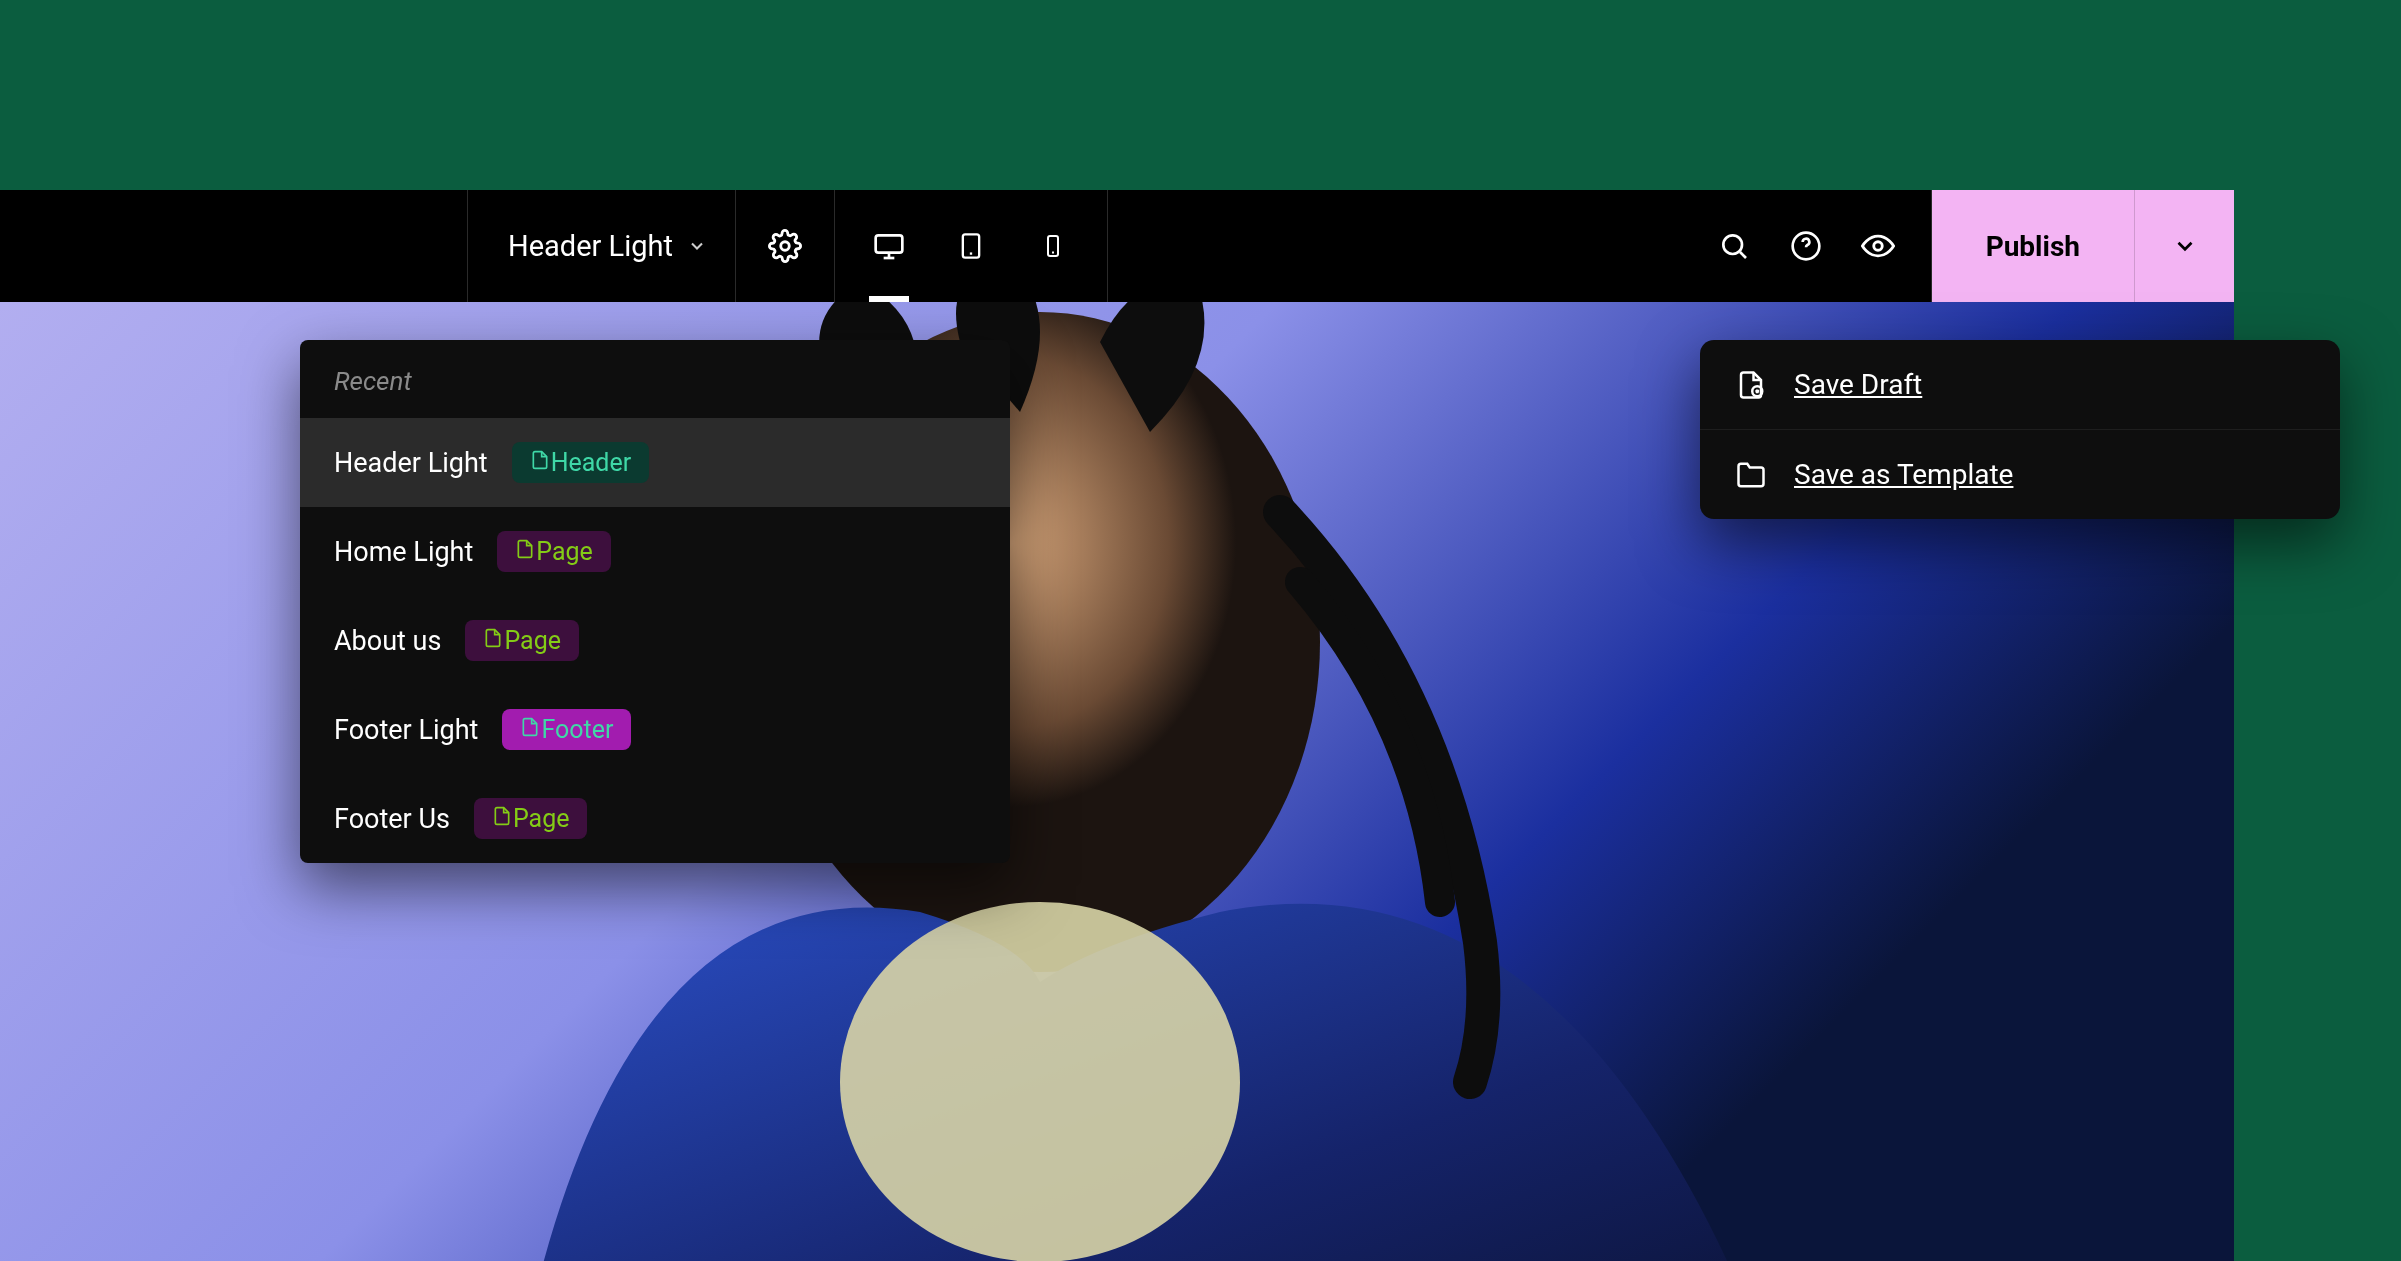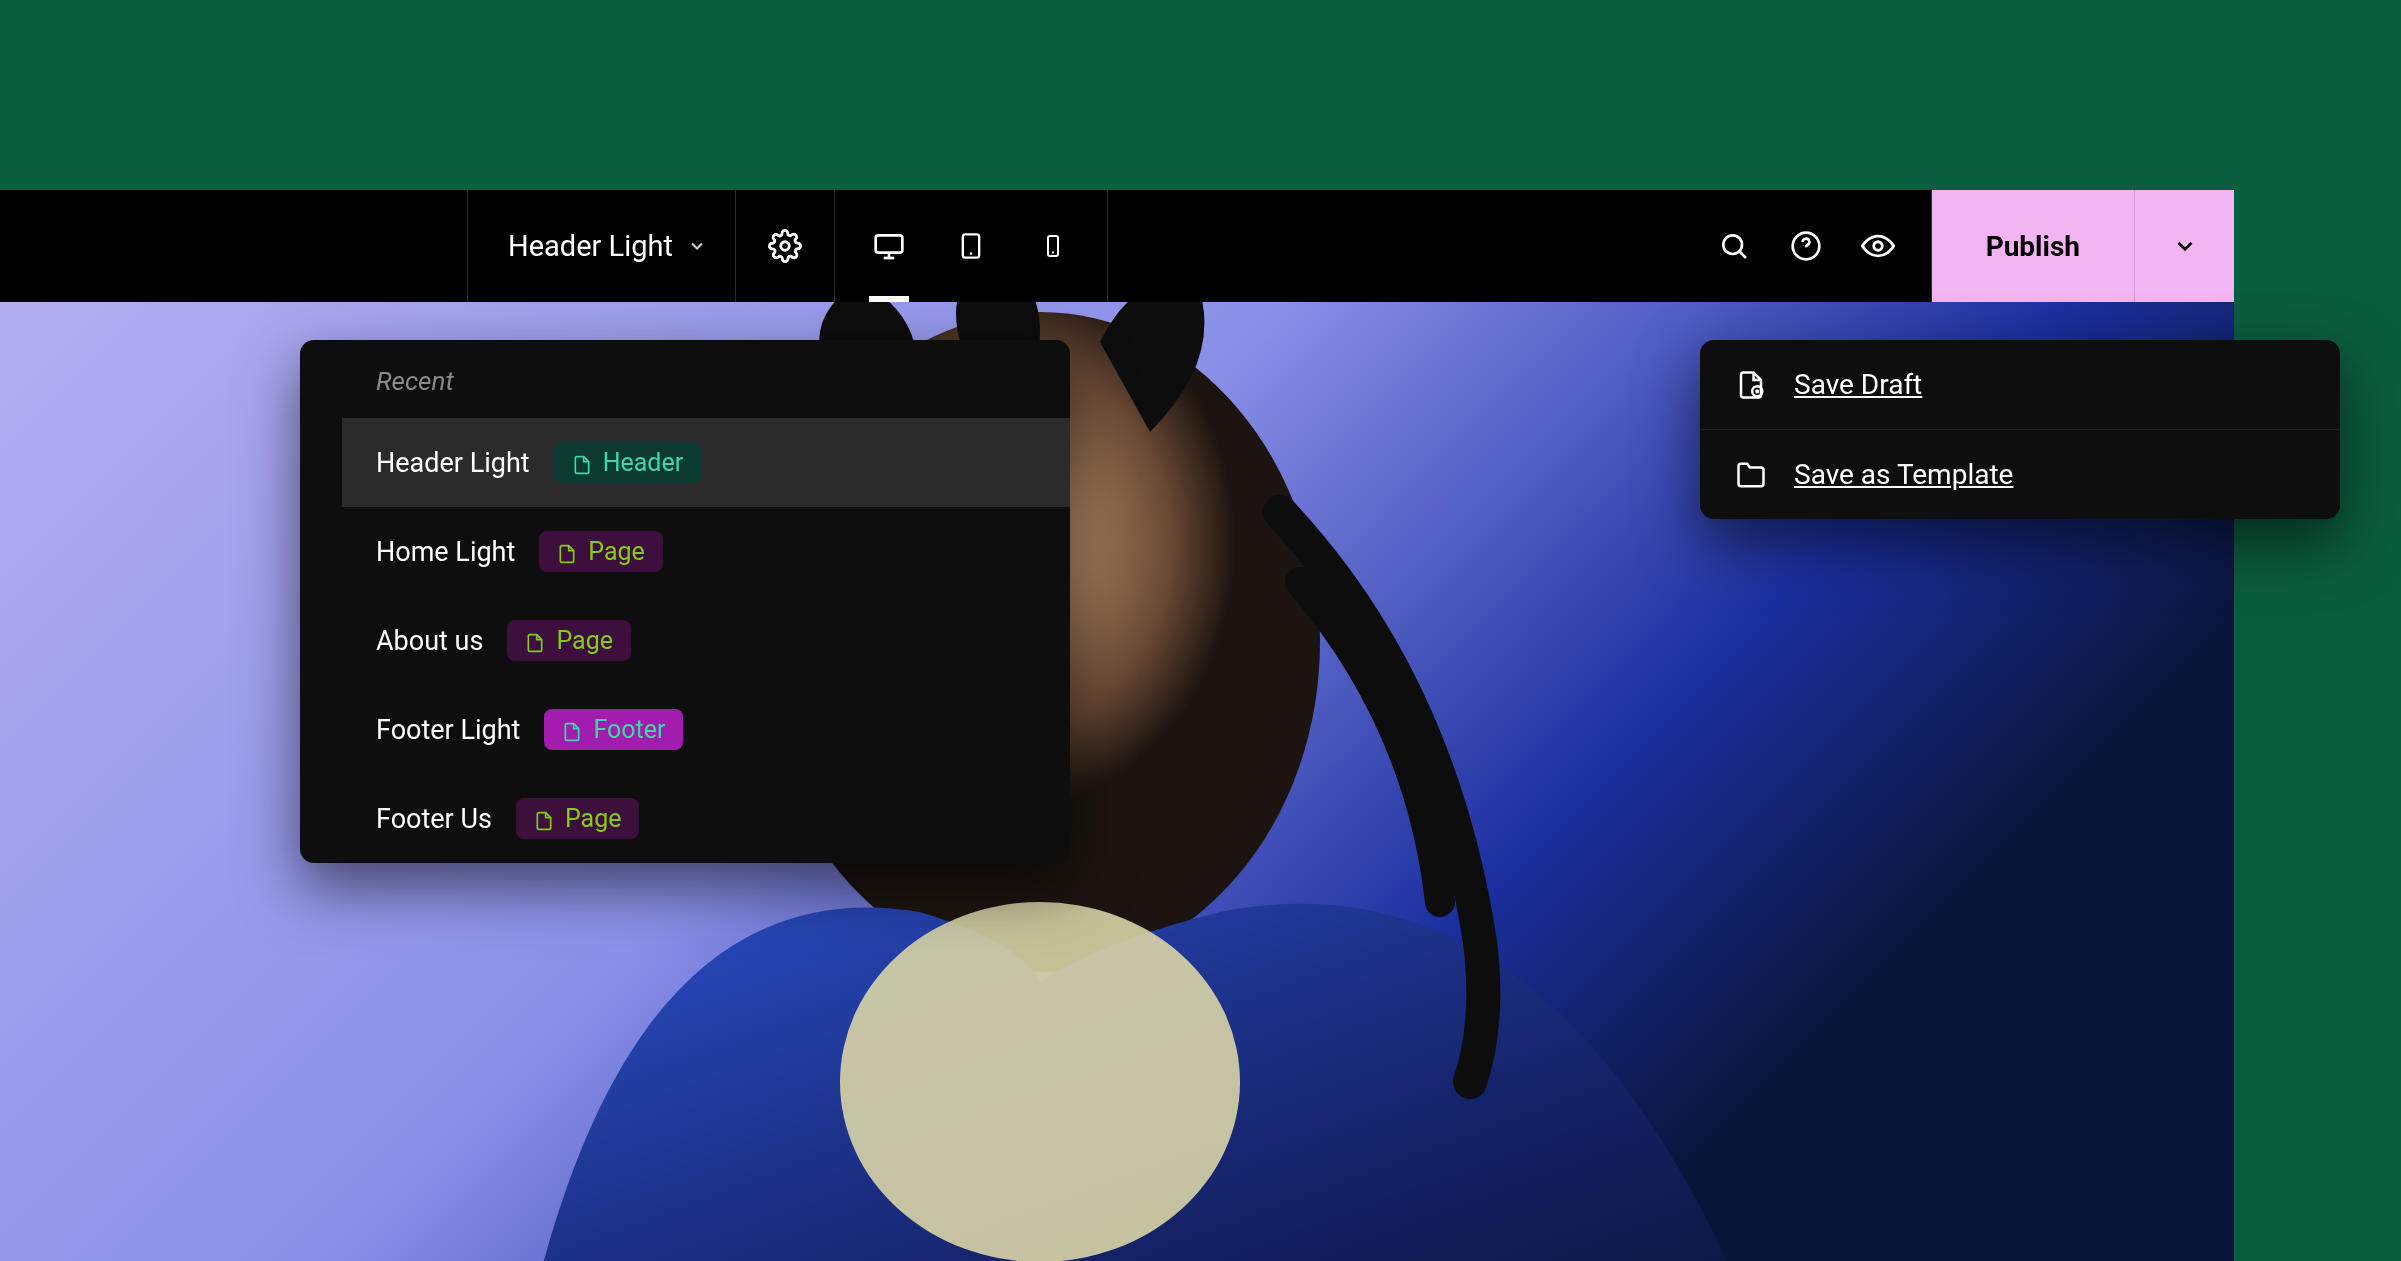"Recent" .dropdown { border-radius: 14px -> 8px; padding-left: 42px -> none; width: 770px -> 710px }
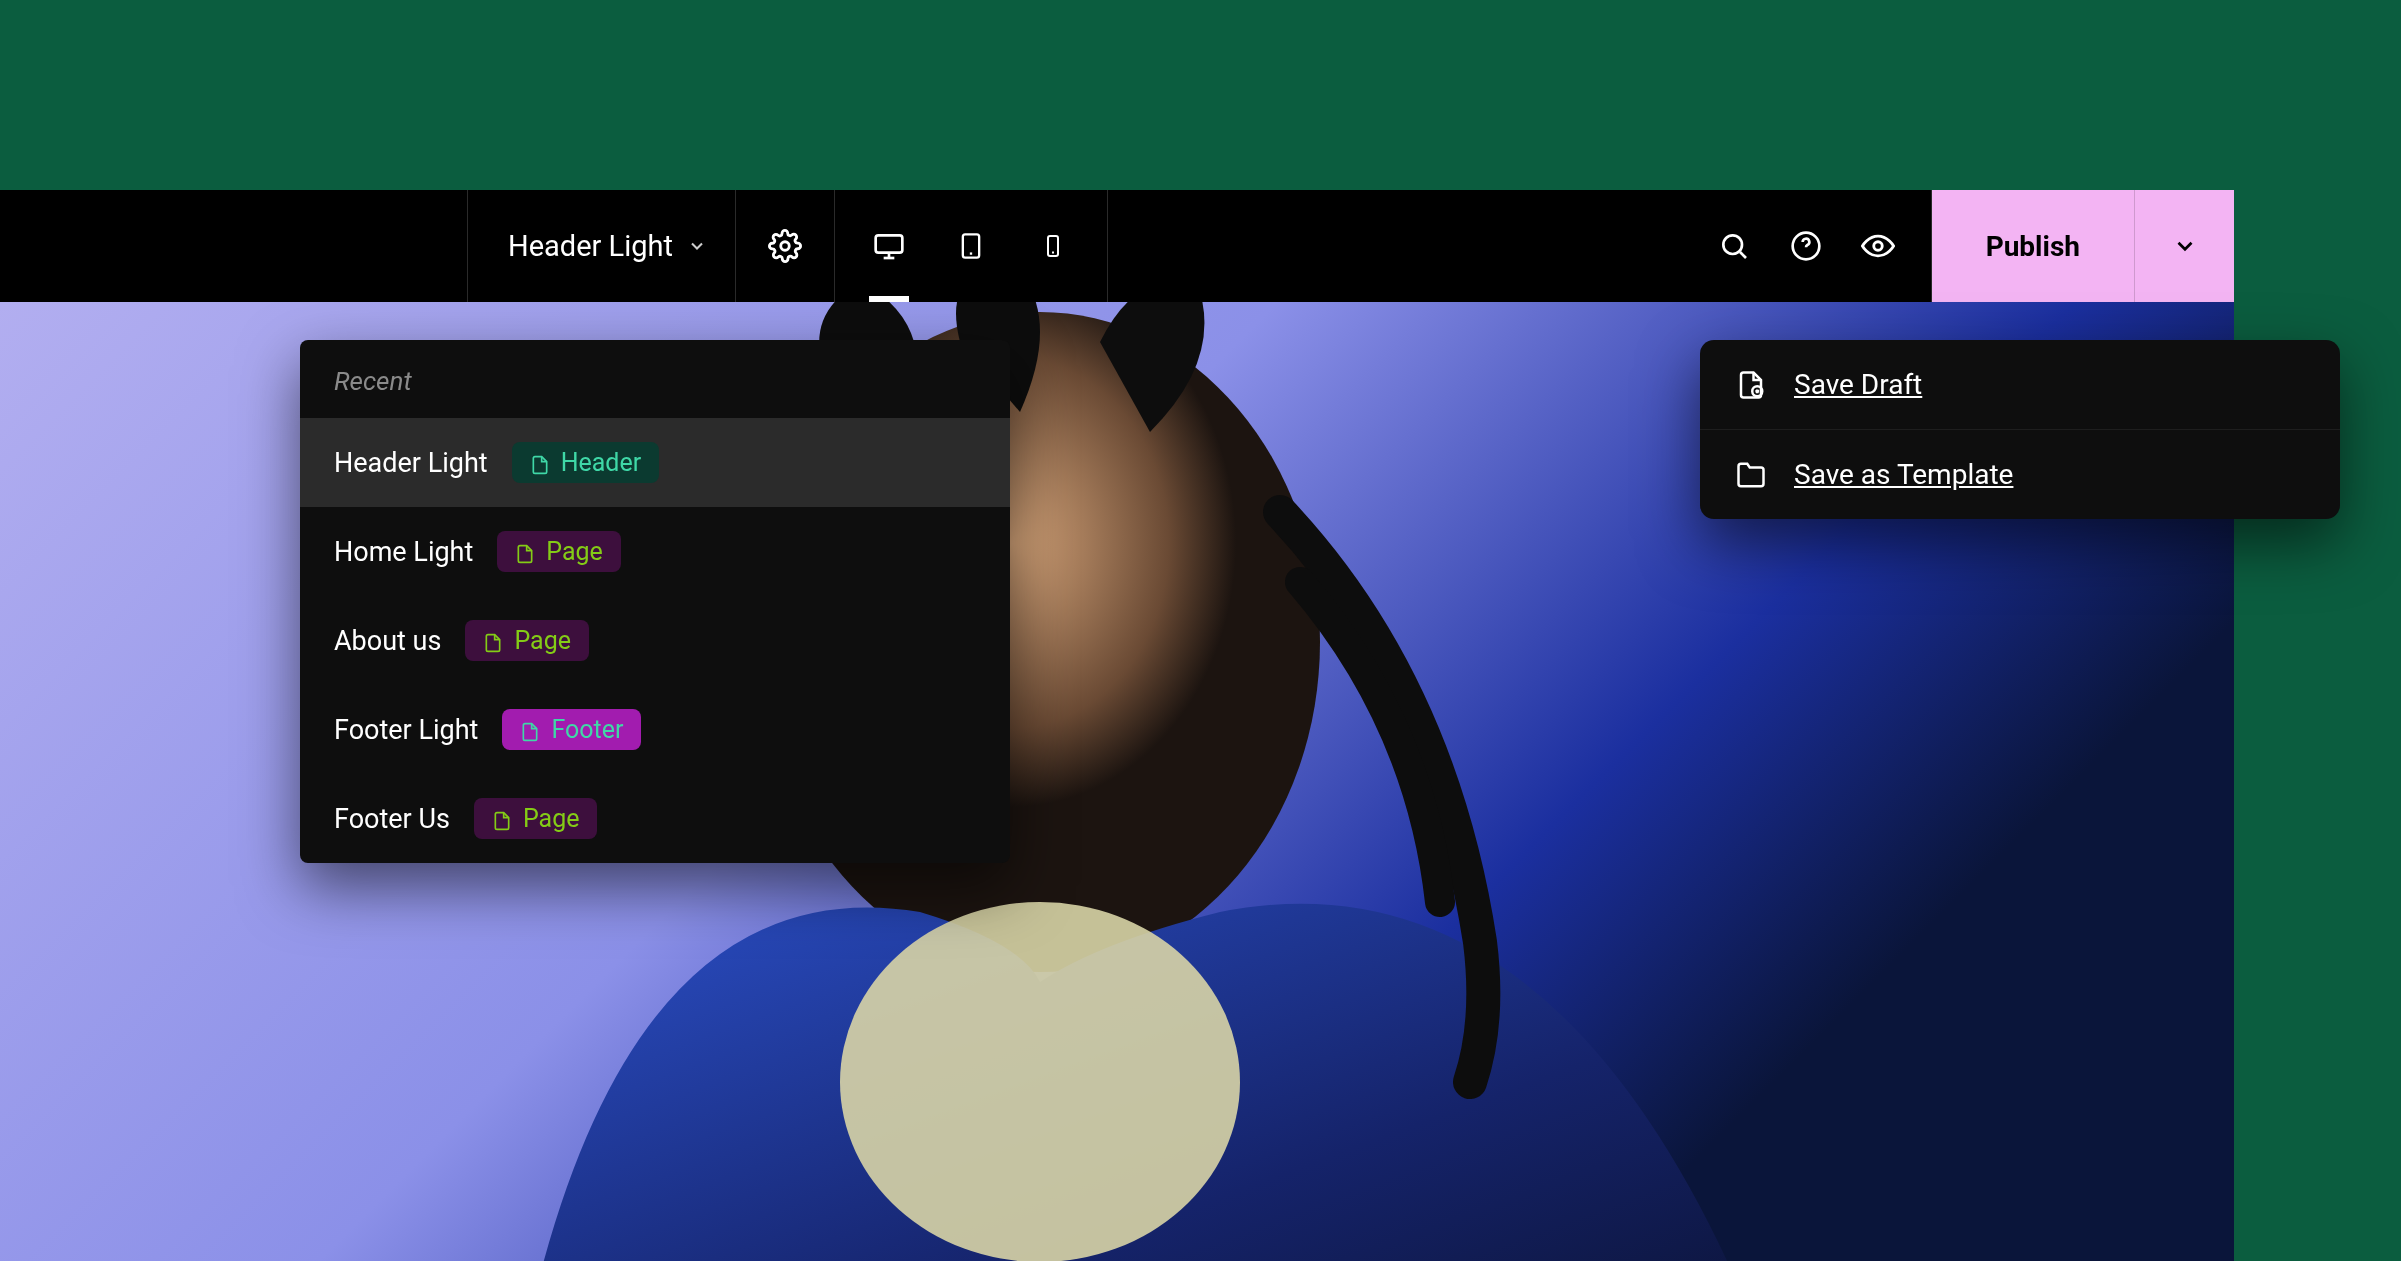"Header" .badge { align-items: flex-end -> flex-start; gap: 11px -> 1px }
